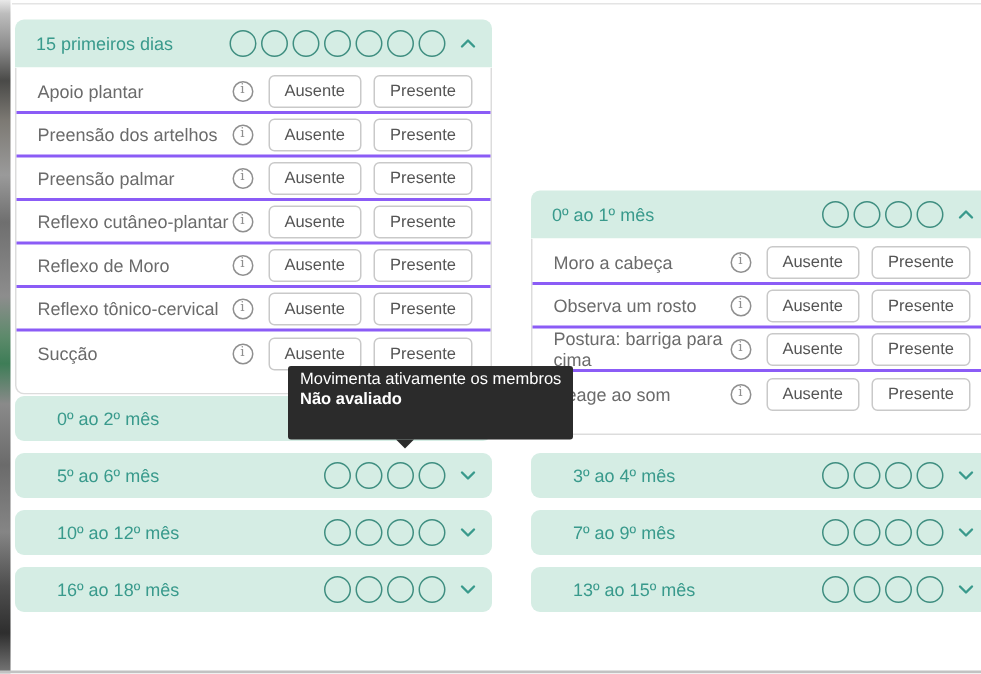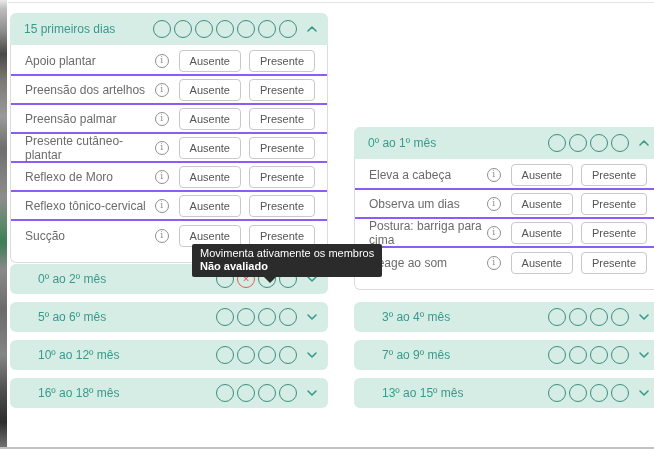"Presente cutâneo-plantar" span.ilabel { text: Presente -> Reflexo }
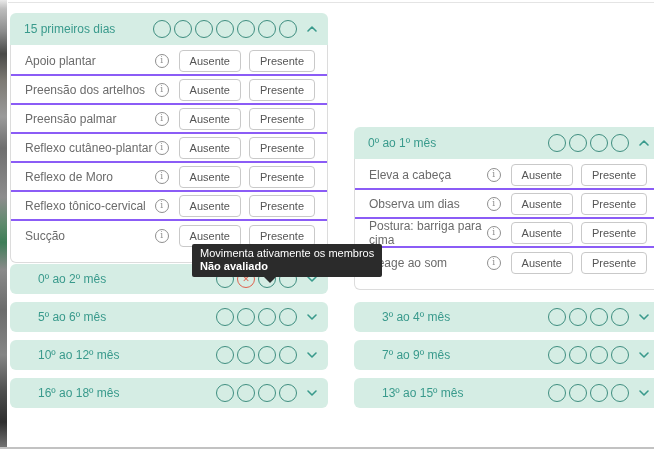"Eleva a cabeça" span.ilabel { text: Eleva -> Moro }
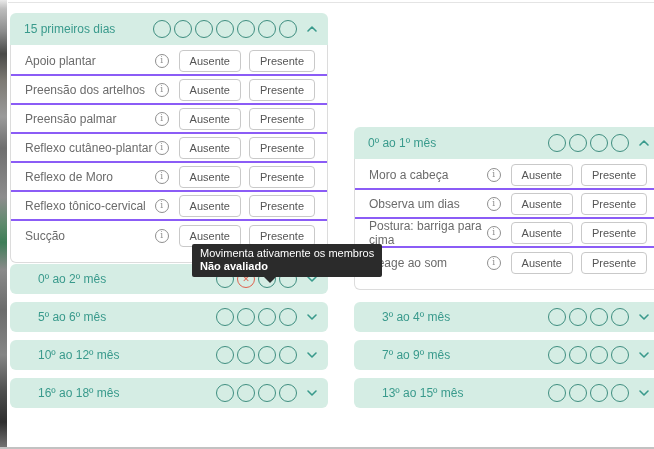"Observa um dias" span.ilabel { text: dias -> rosto }
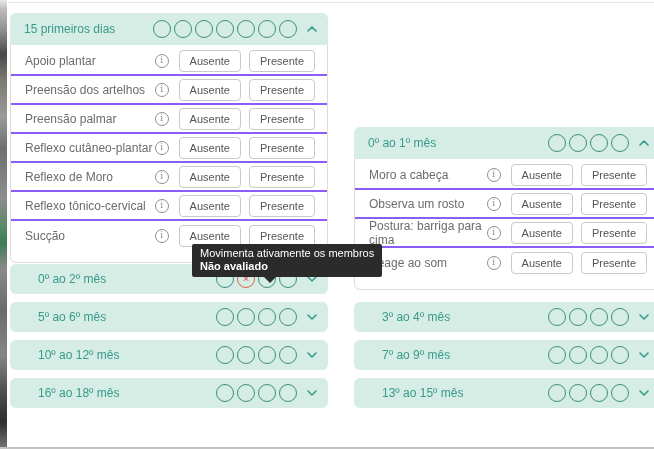"Movimenta ativamente os membros" .tooltip { padding: 3px 8px 4px -> 3px 8px 20px }
